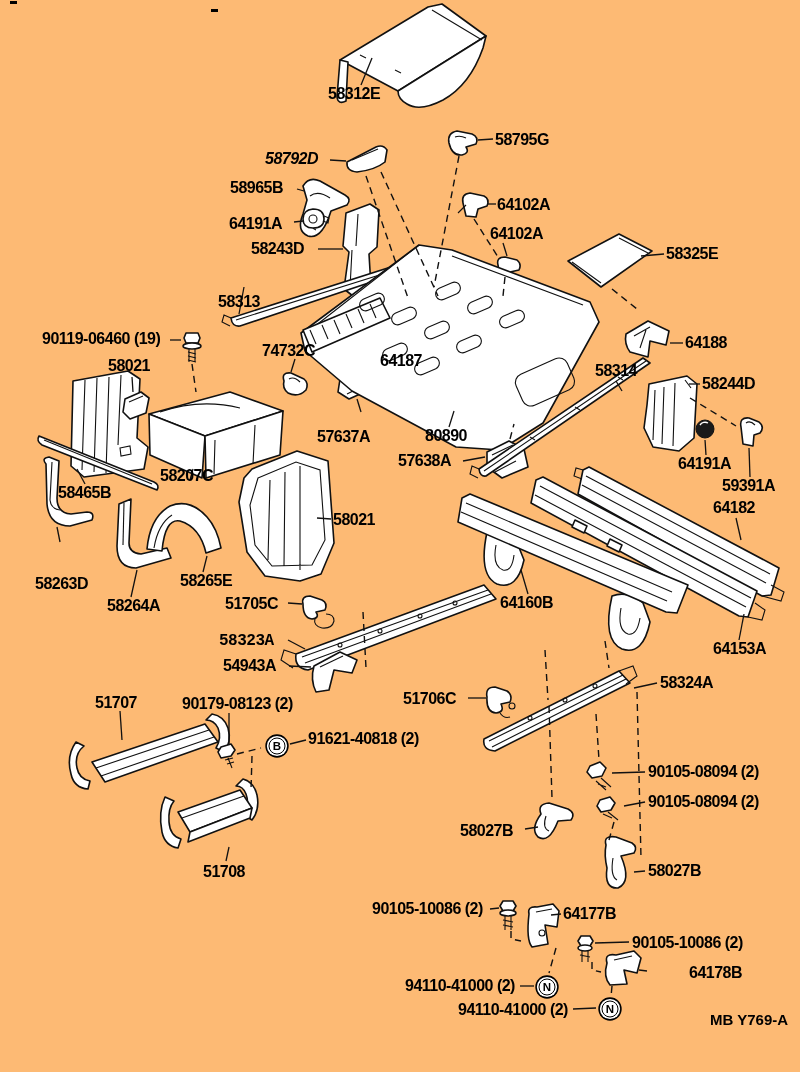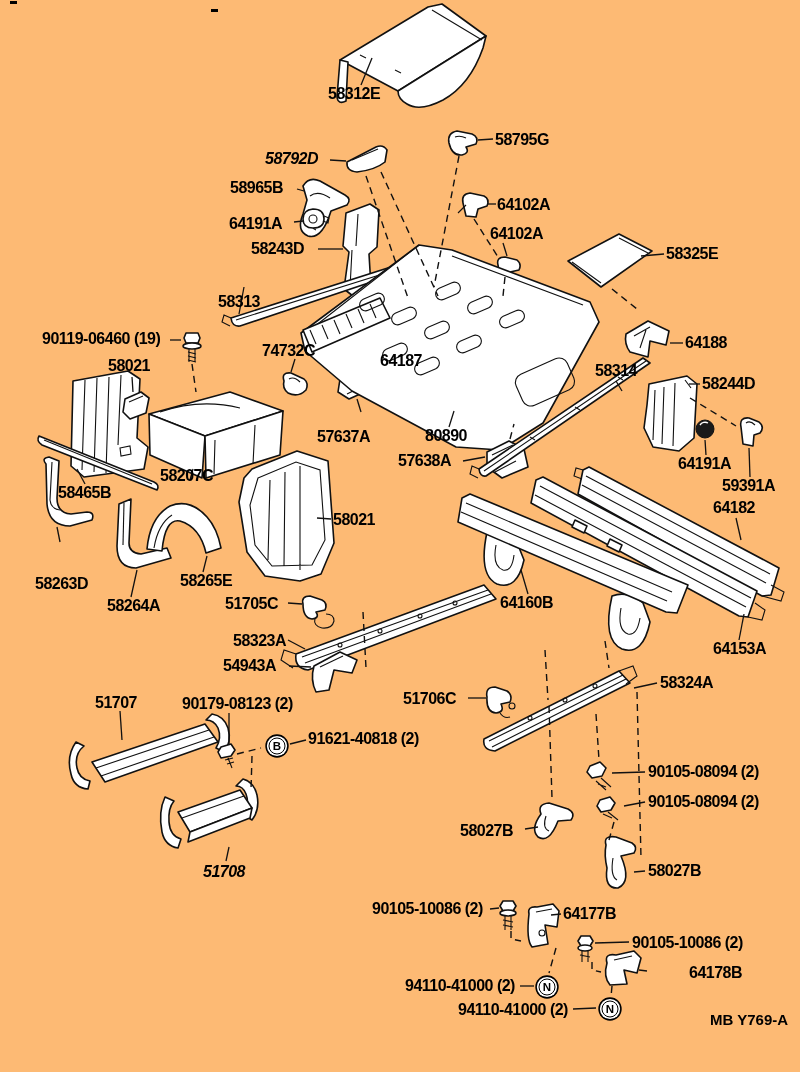"58323A" div.part-label { font-family: none -> Liberation Mono, monospace; left: 233px -> 219px }
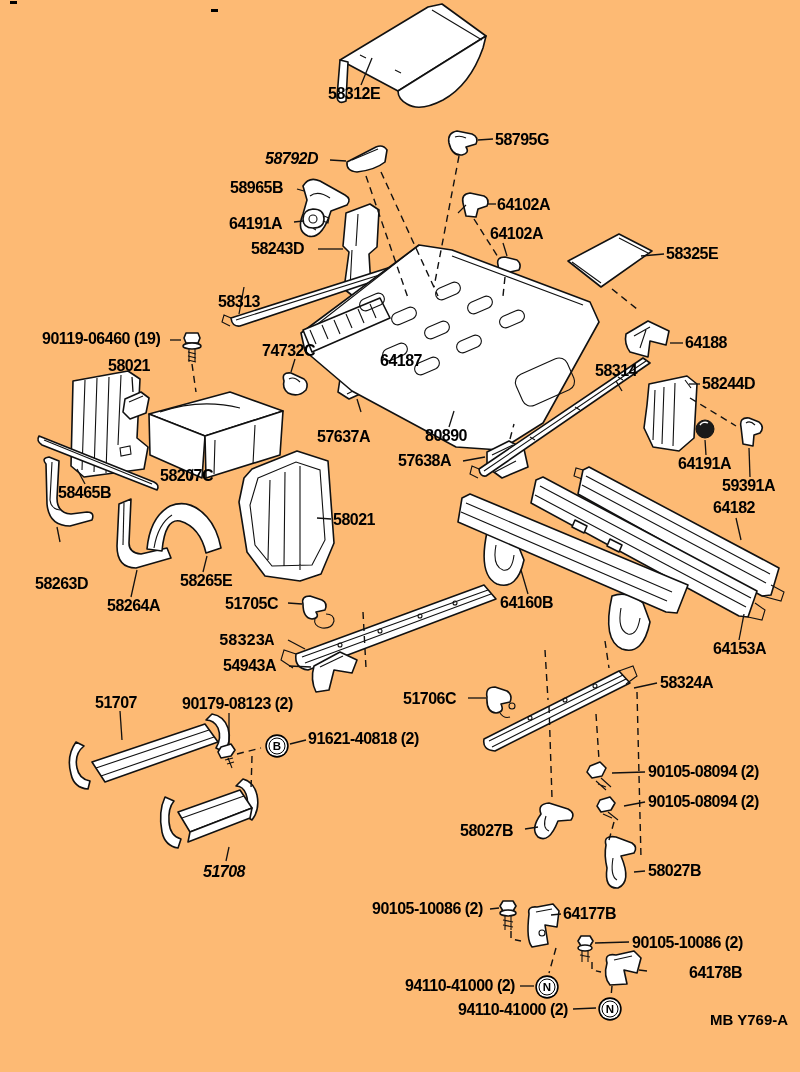"51708" div.part-label { font-style: italic -> none }
